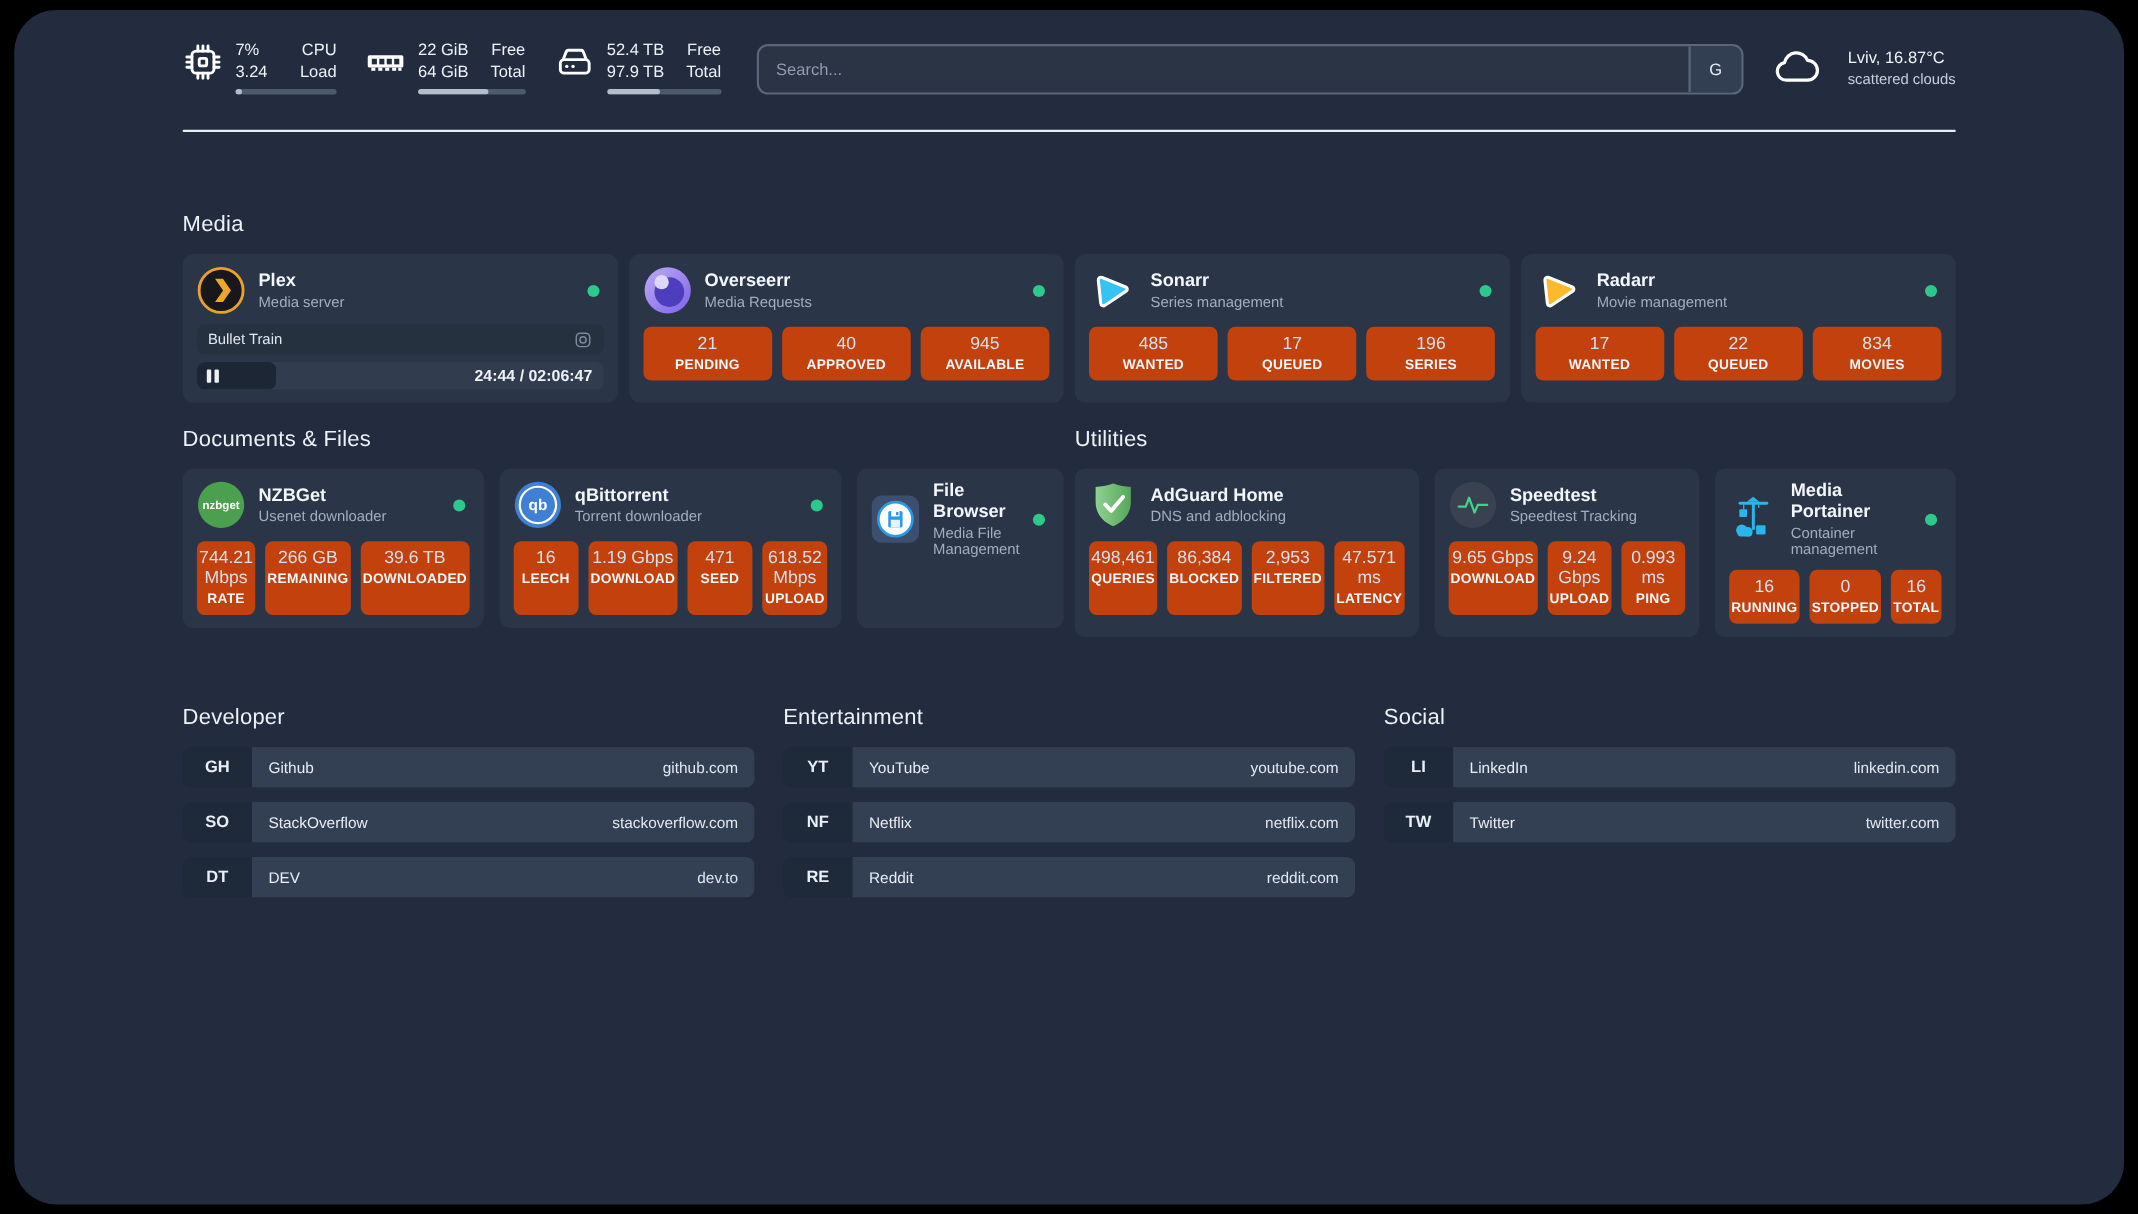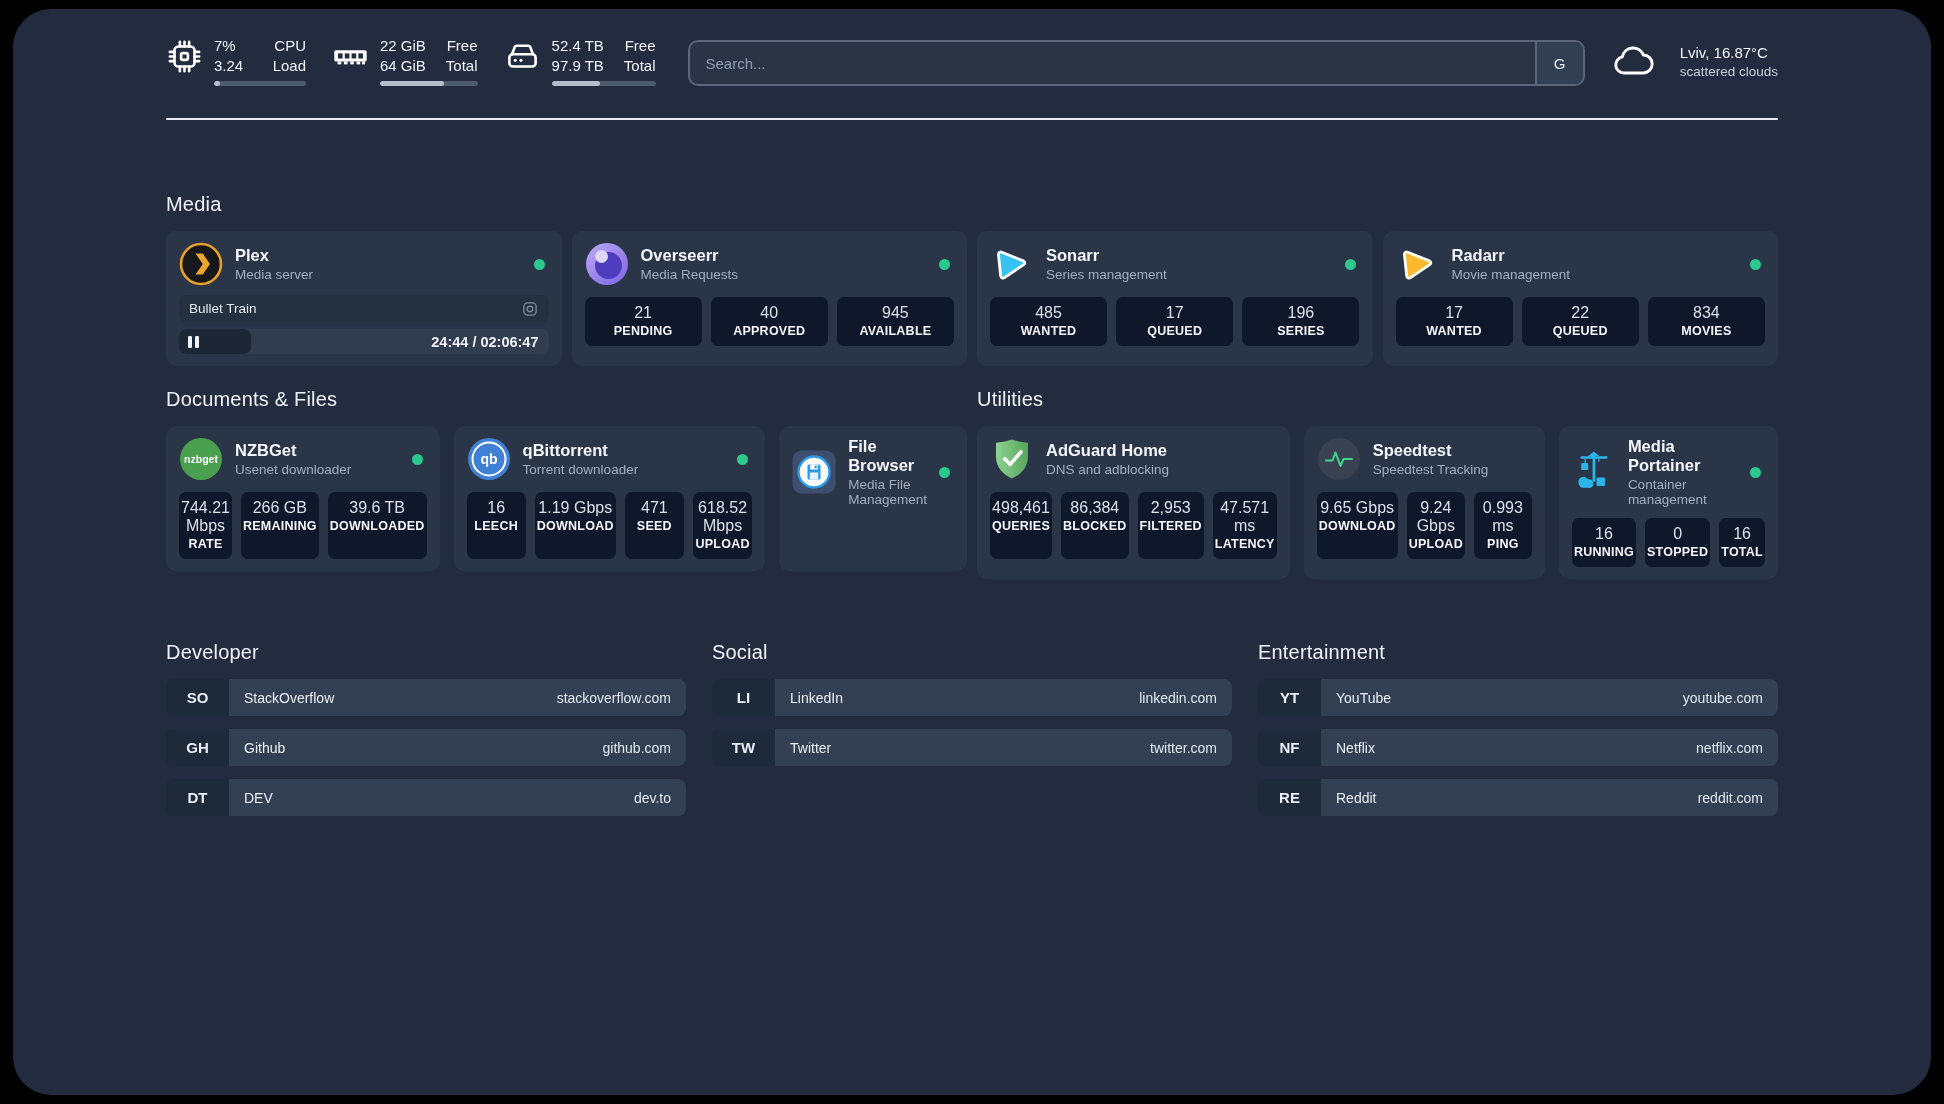"21" .stat { background: #0f172a -> #c2410c }
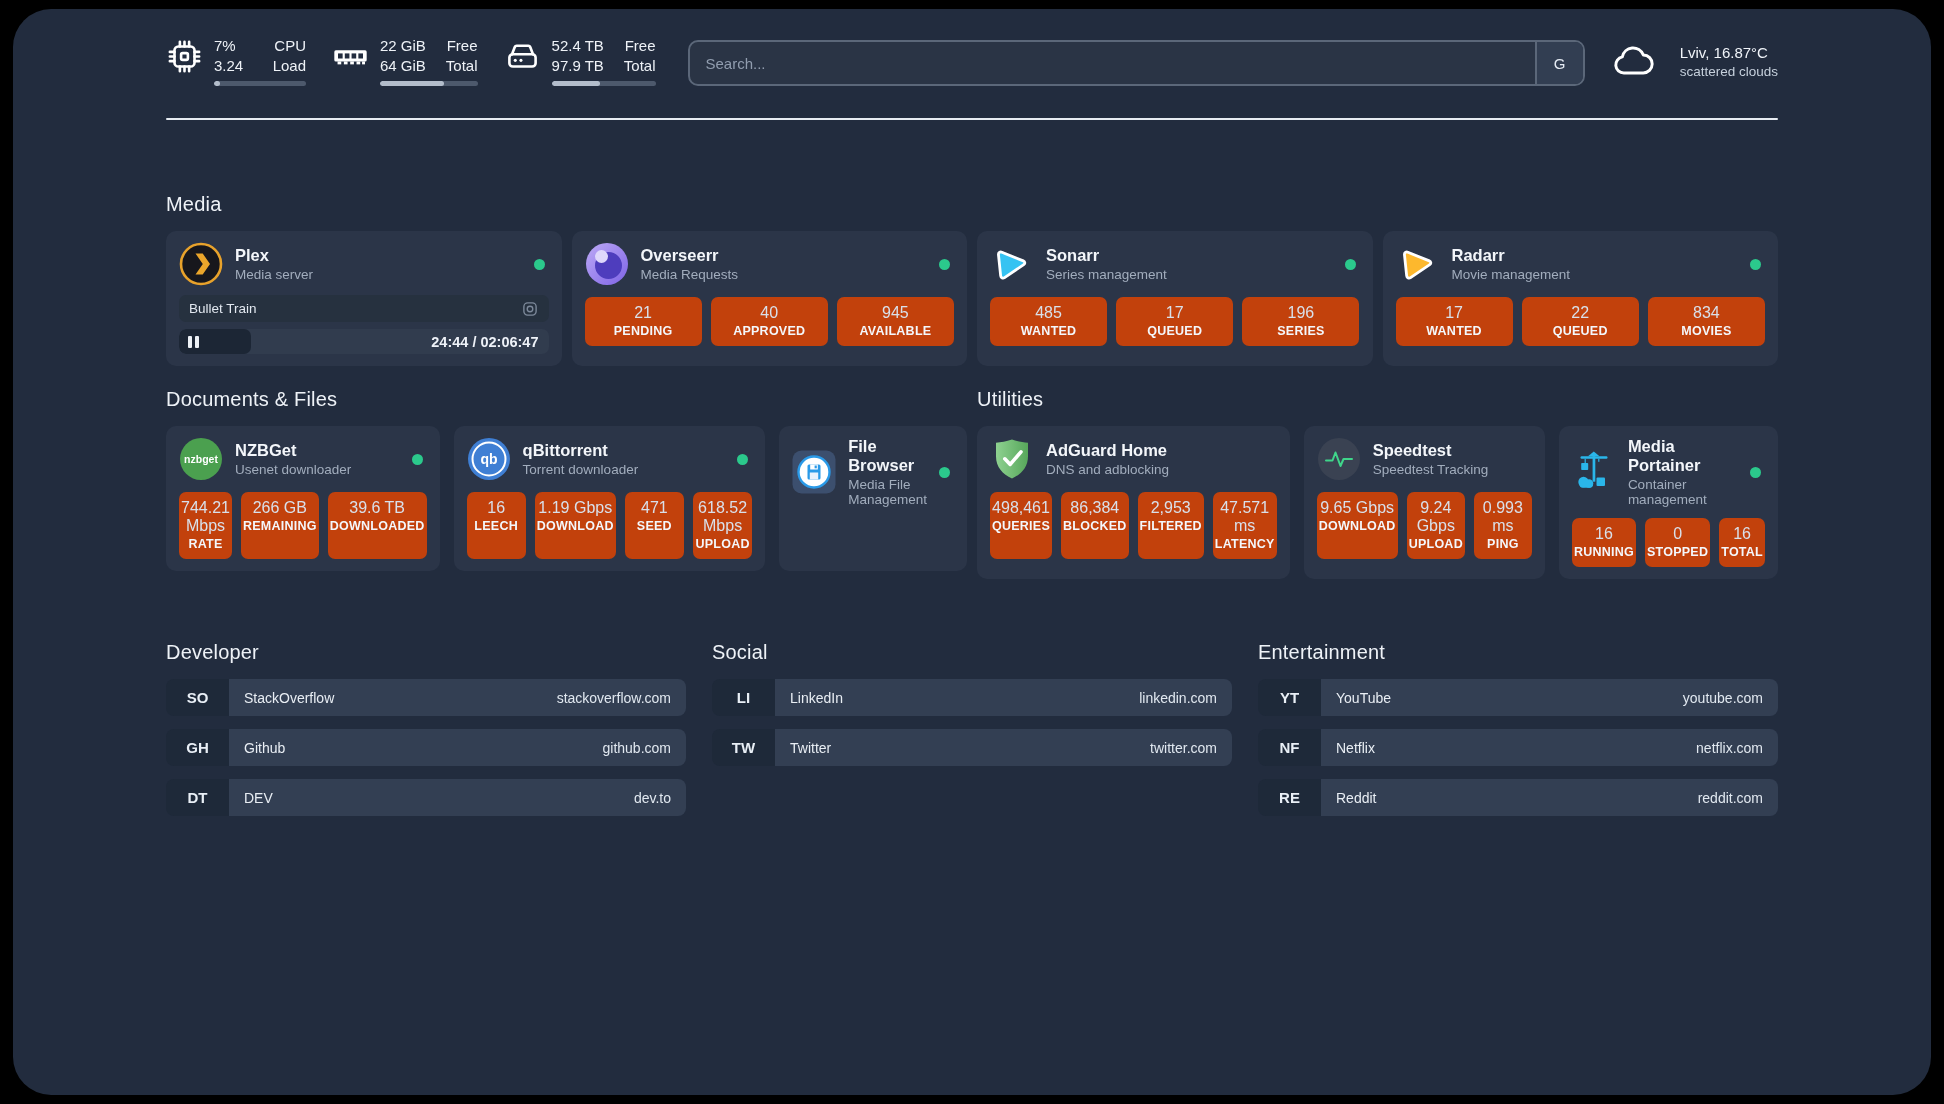"Social" section { order: before "Entertainment" -> after "Entertainment" }
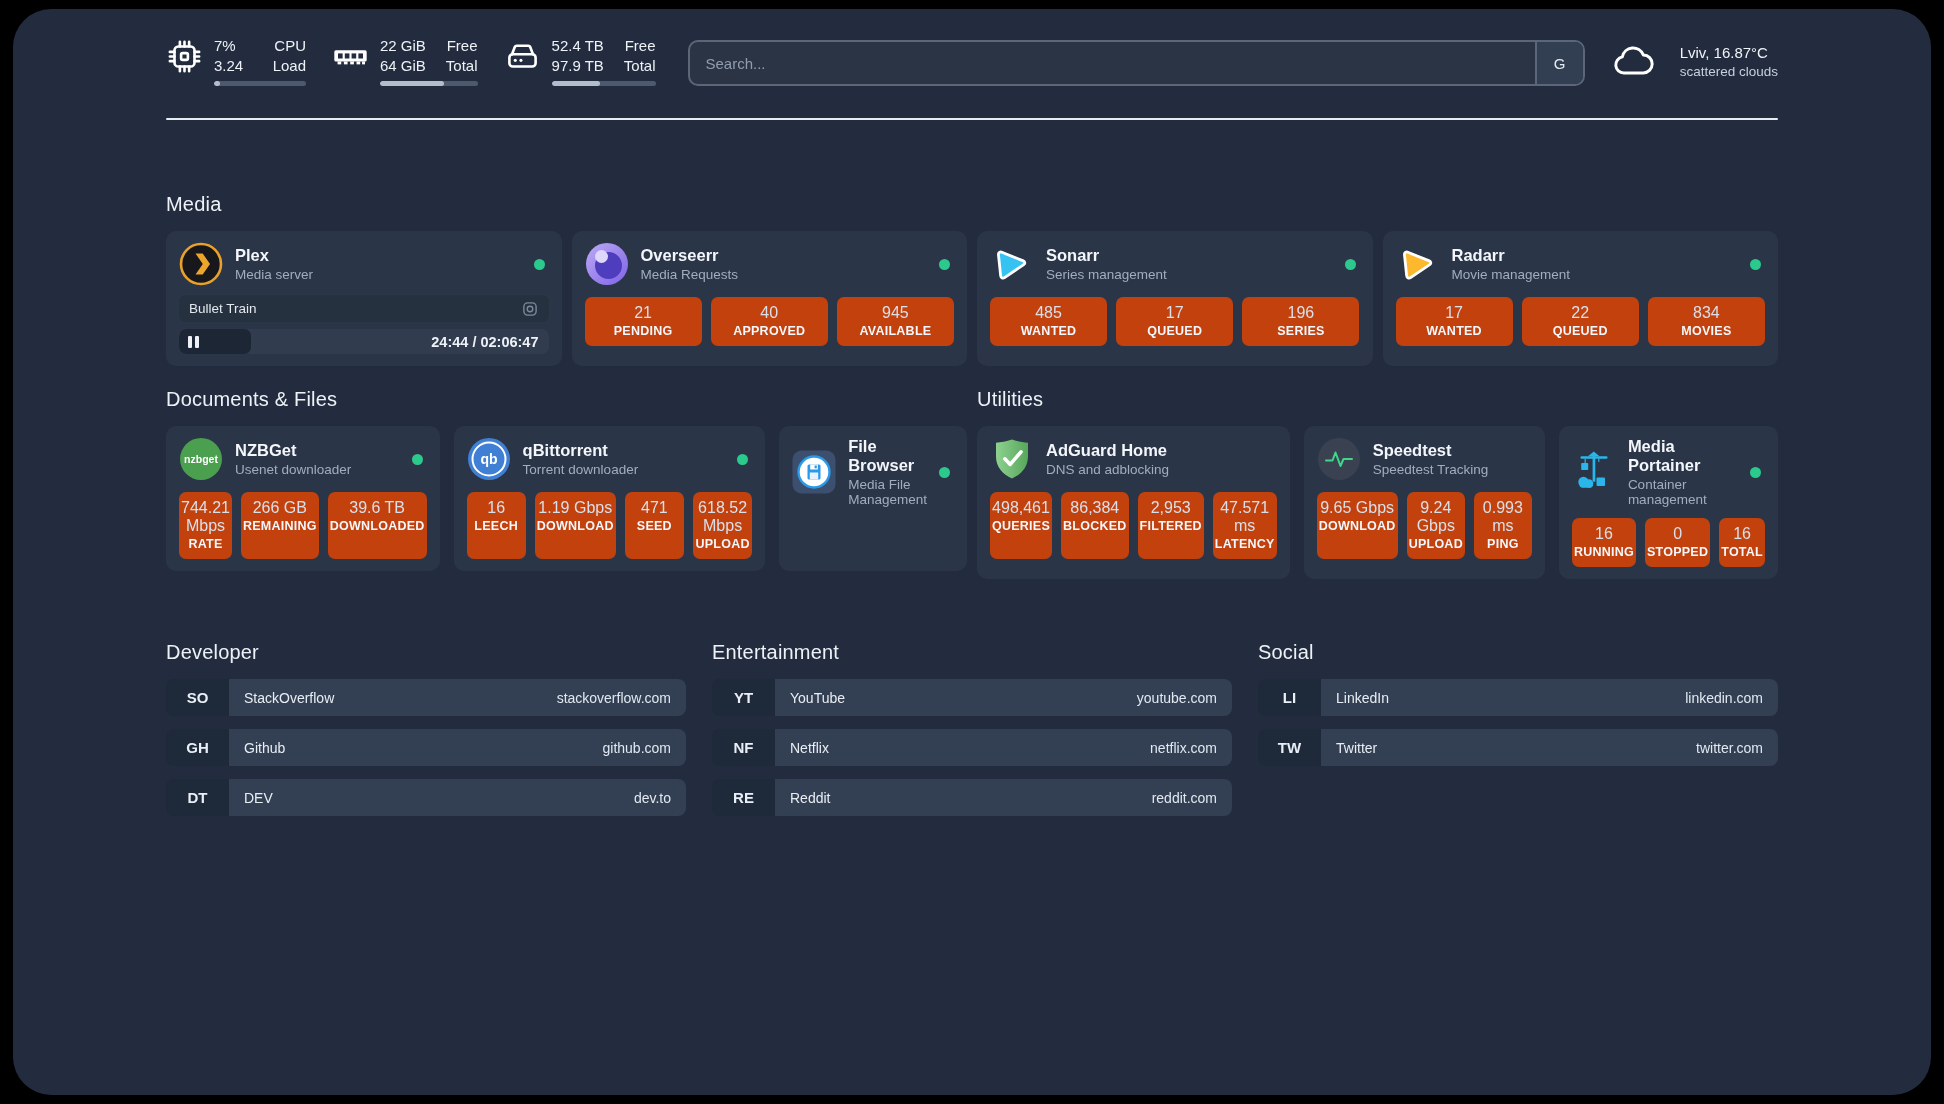"SO" div.bm-row { order: before "GH" -> after "GH" }
